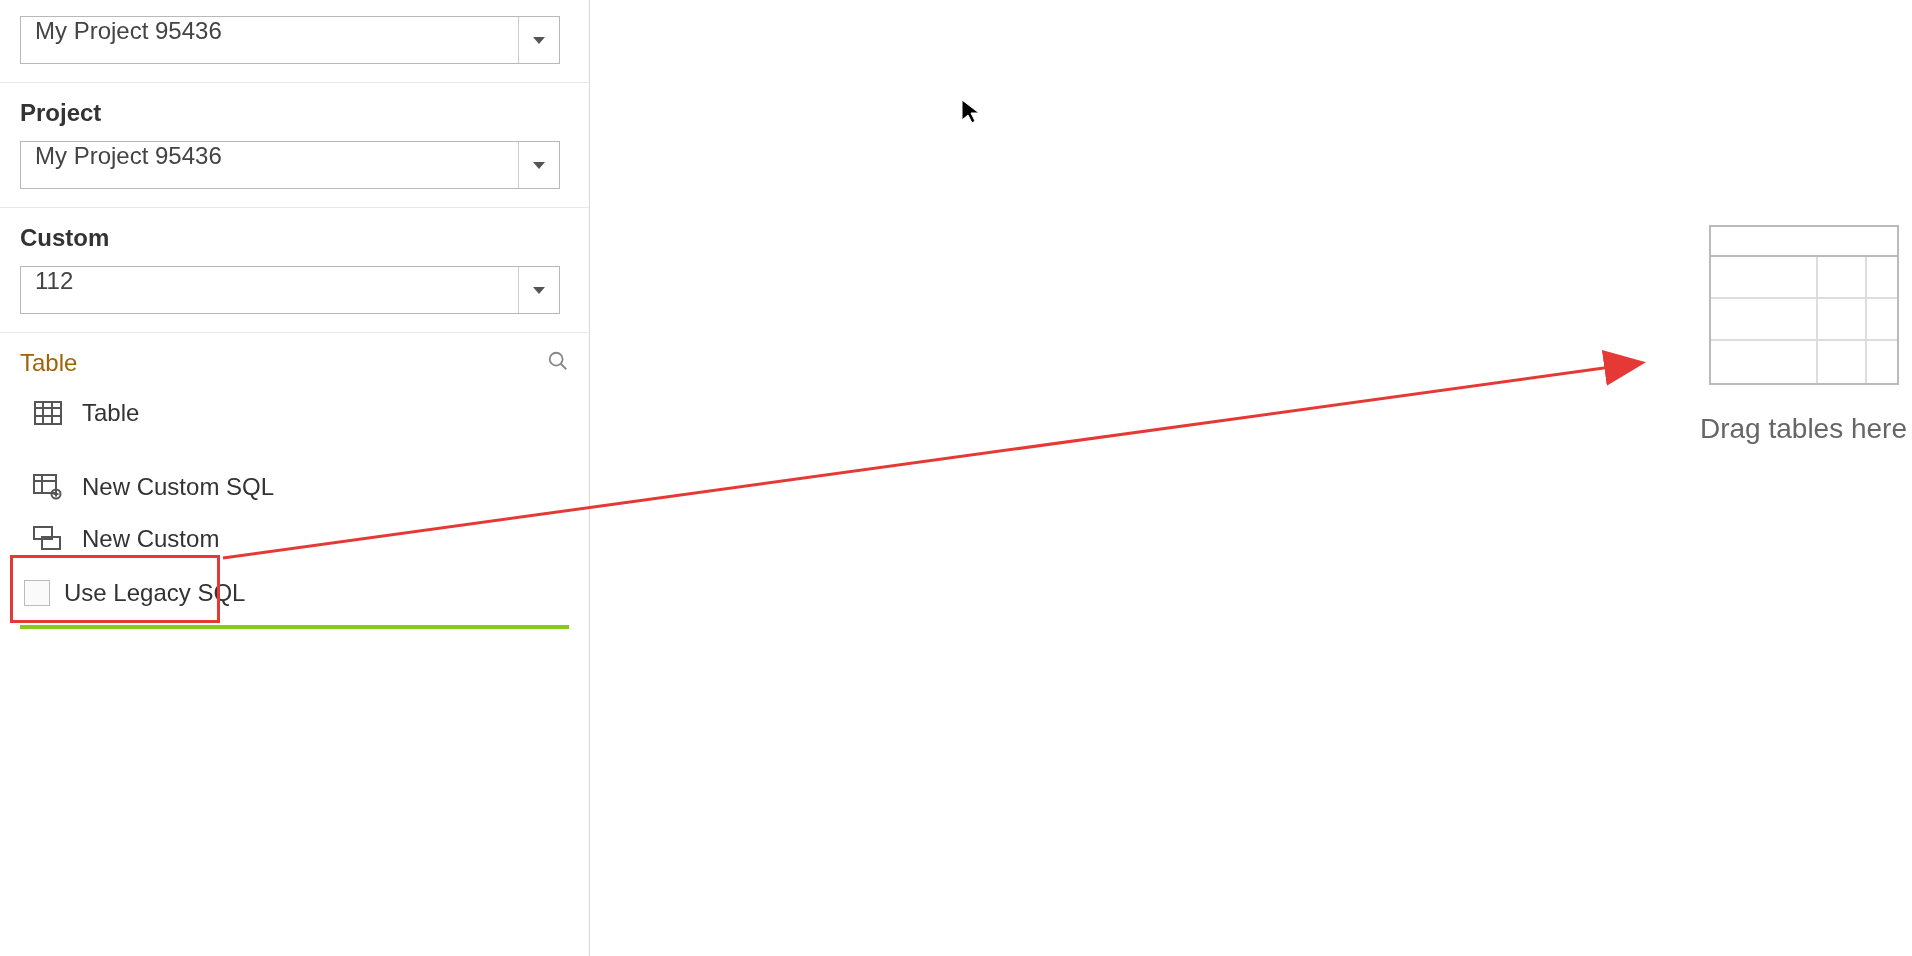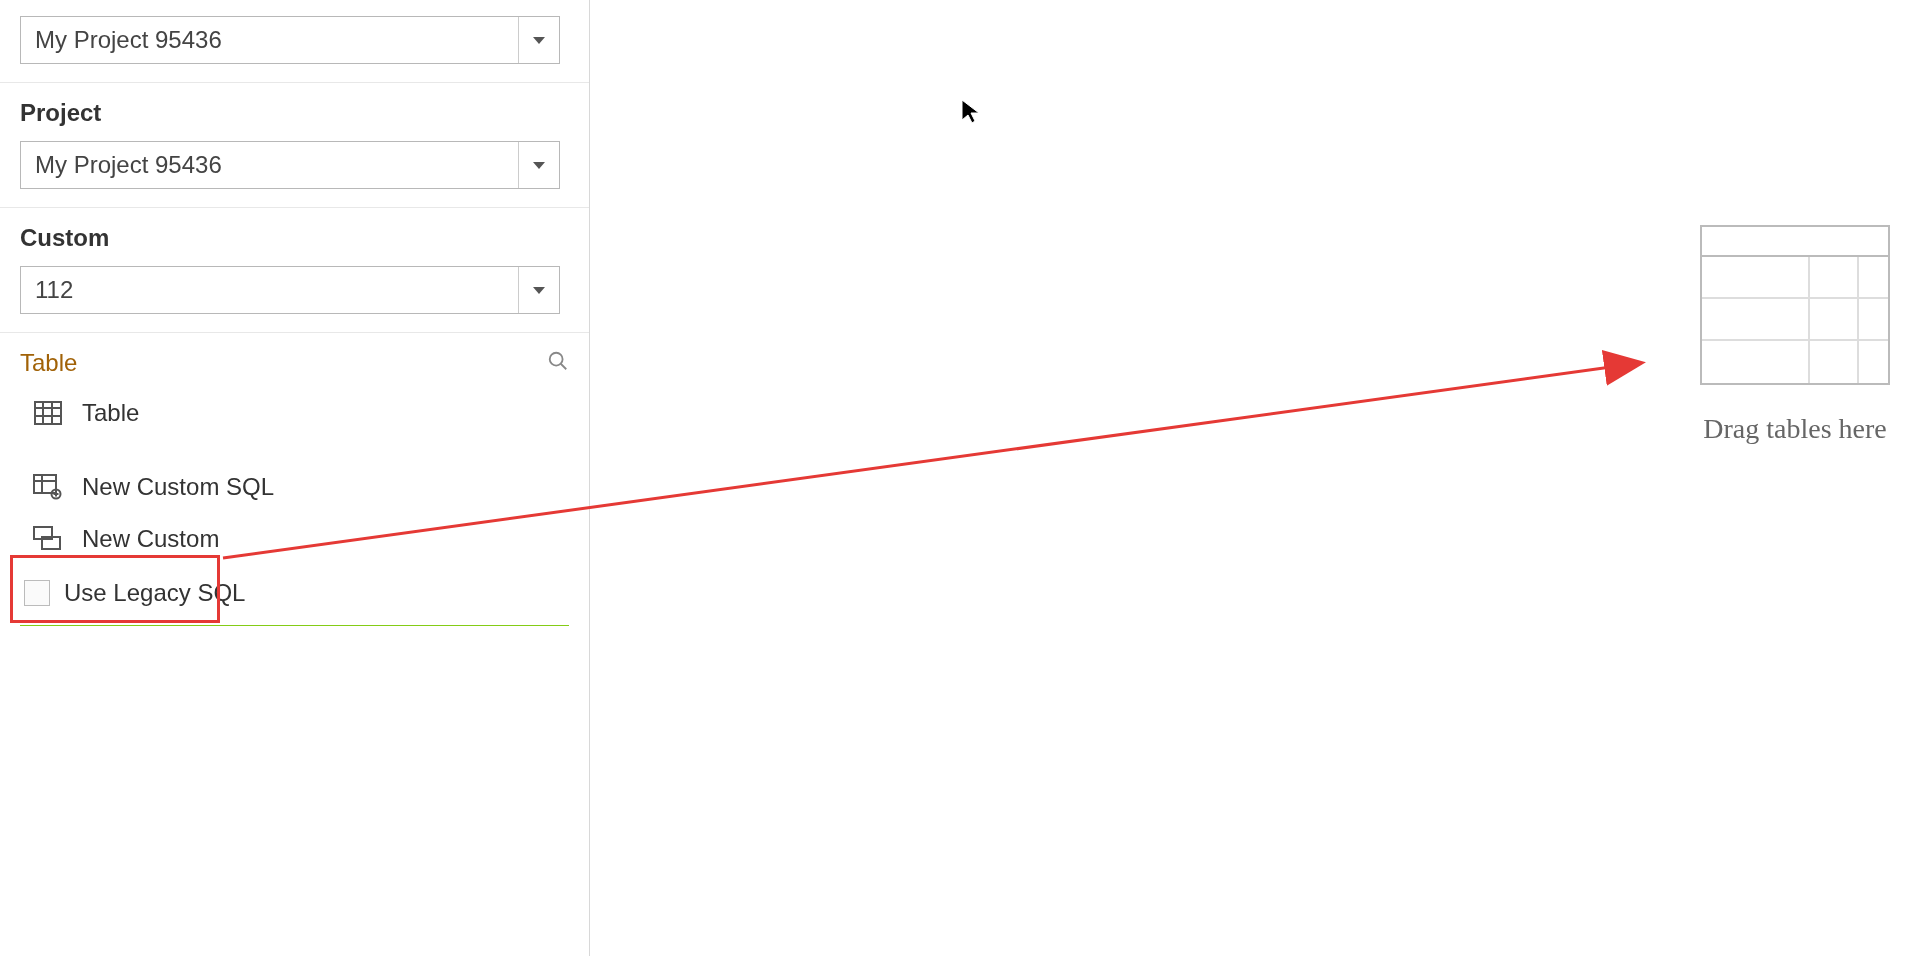"My Project 95436" .dropdown { align-items: center -> flex-start }
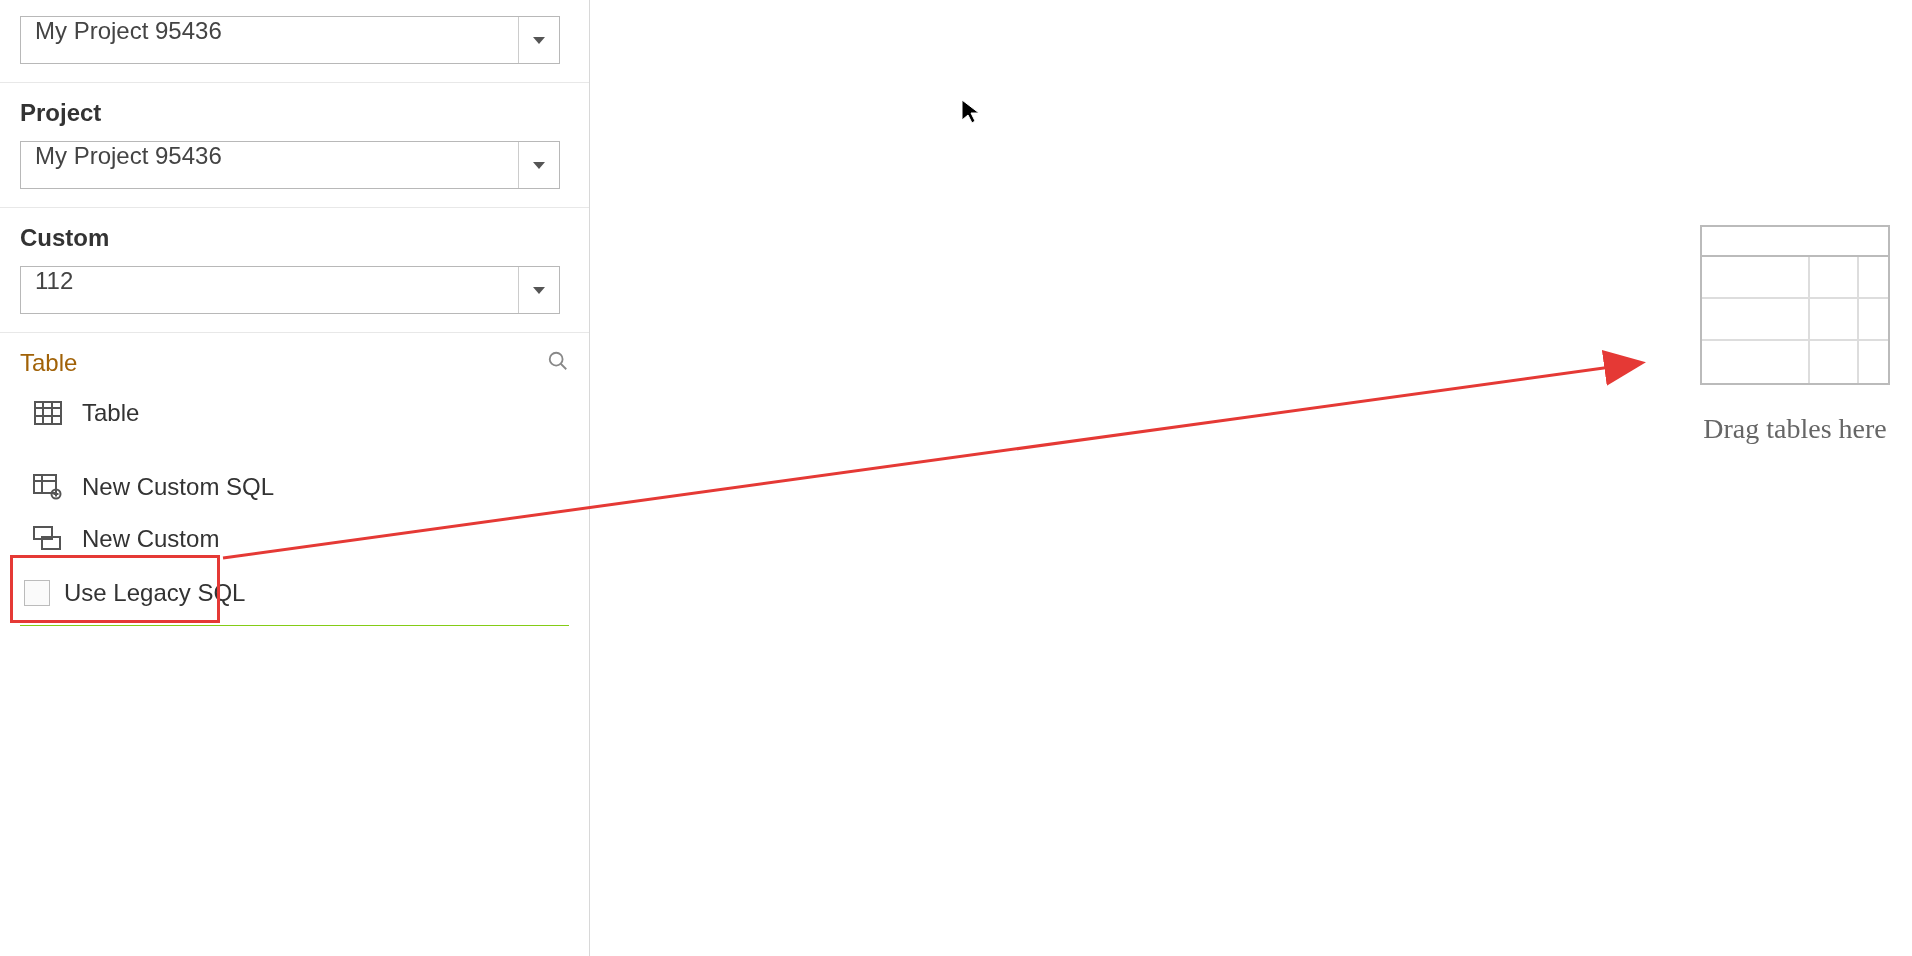"Drag tables here" .canvas { font-family: Liberation Serif, serif -> none }
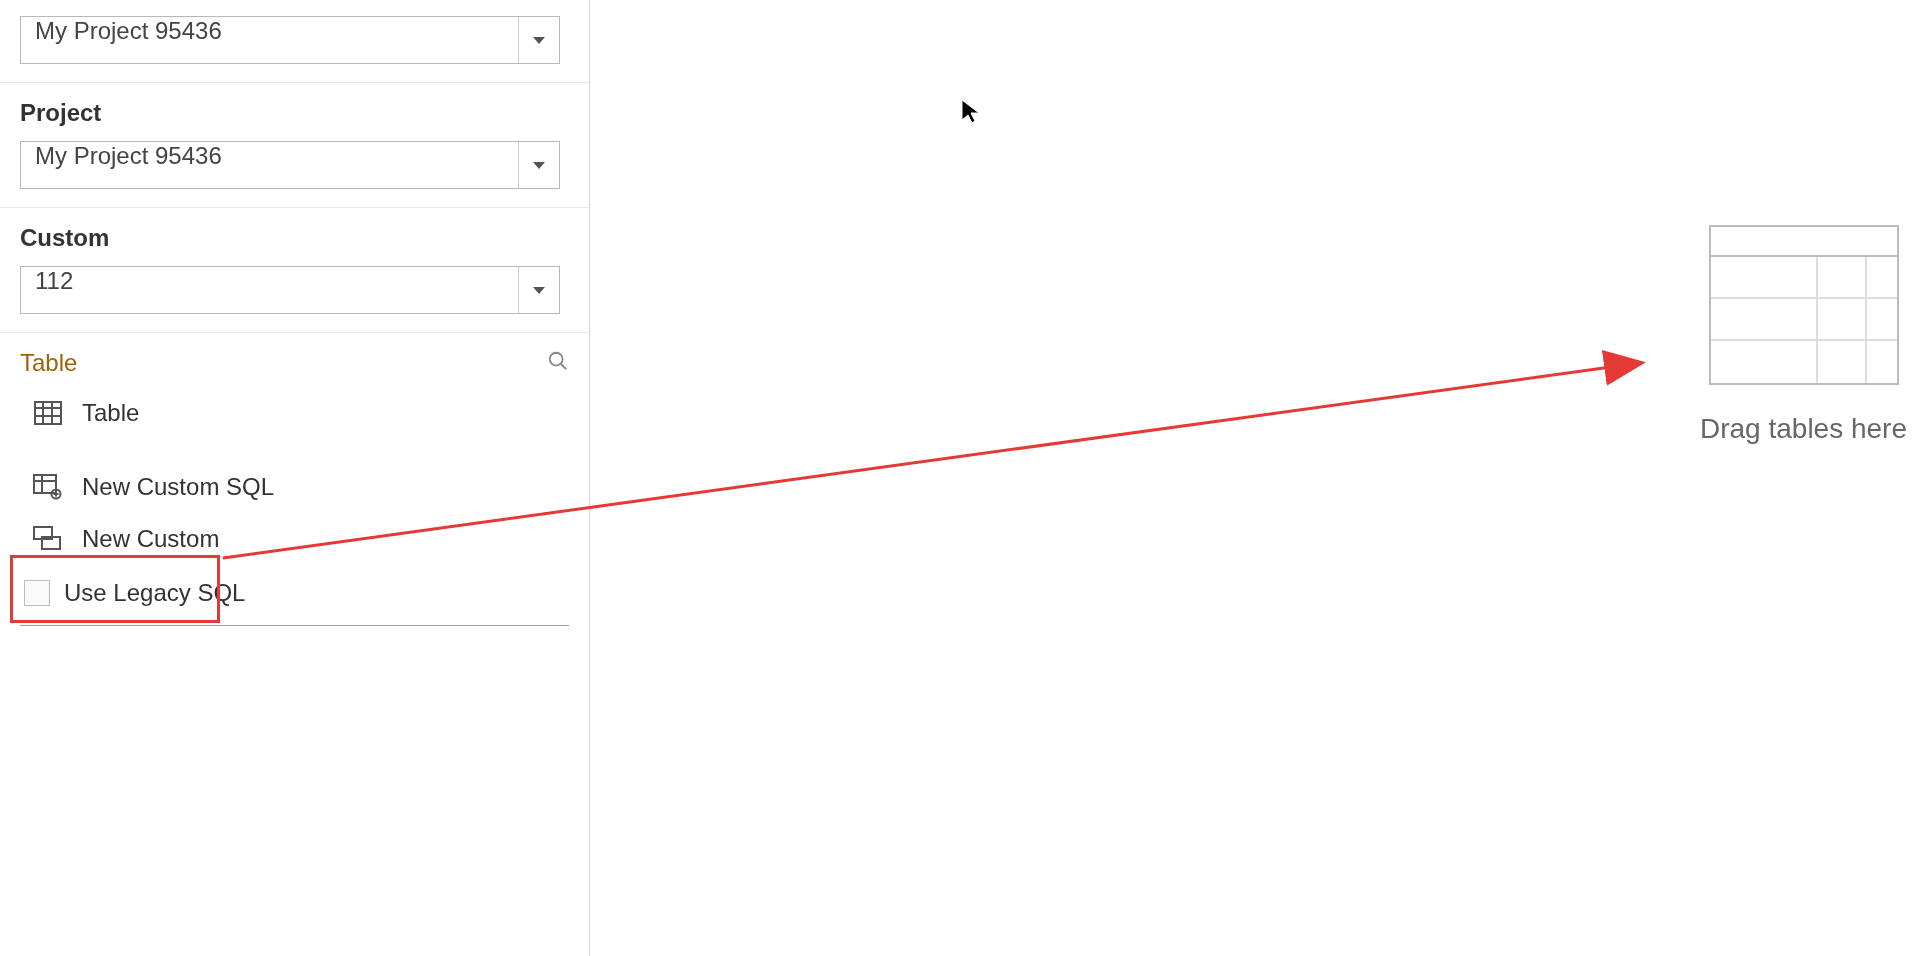"Use Legacy SQL" .checkbox-item { border-bottom: 1px solid #84cc16 -> 4px solid #84cc16 }
